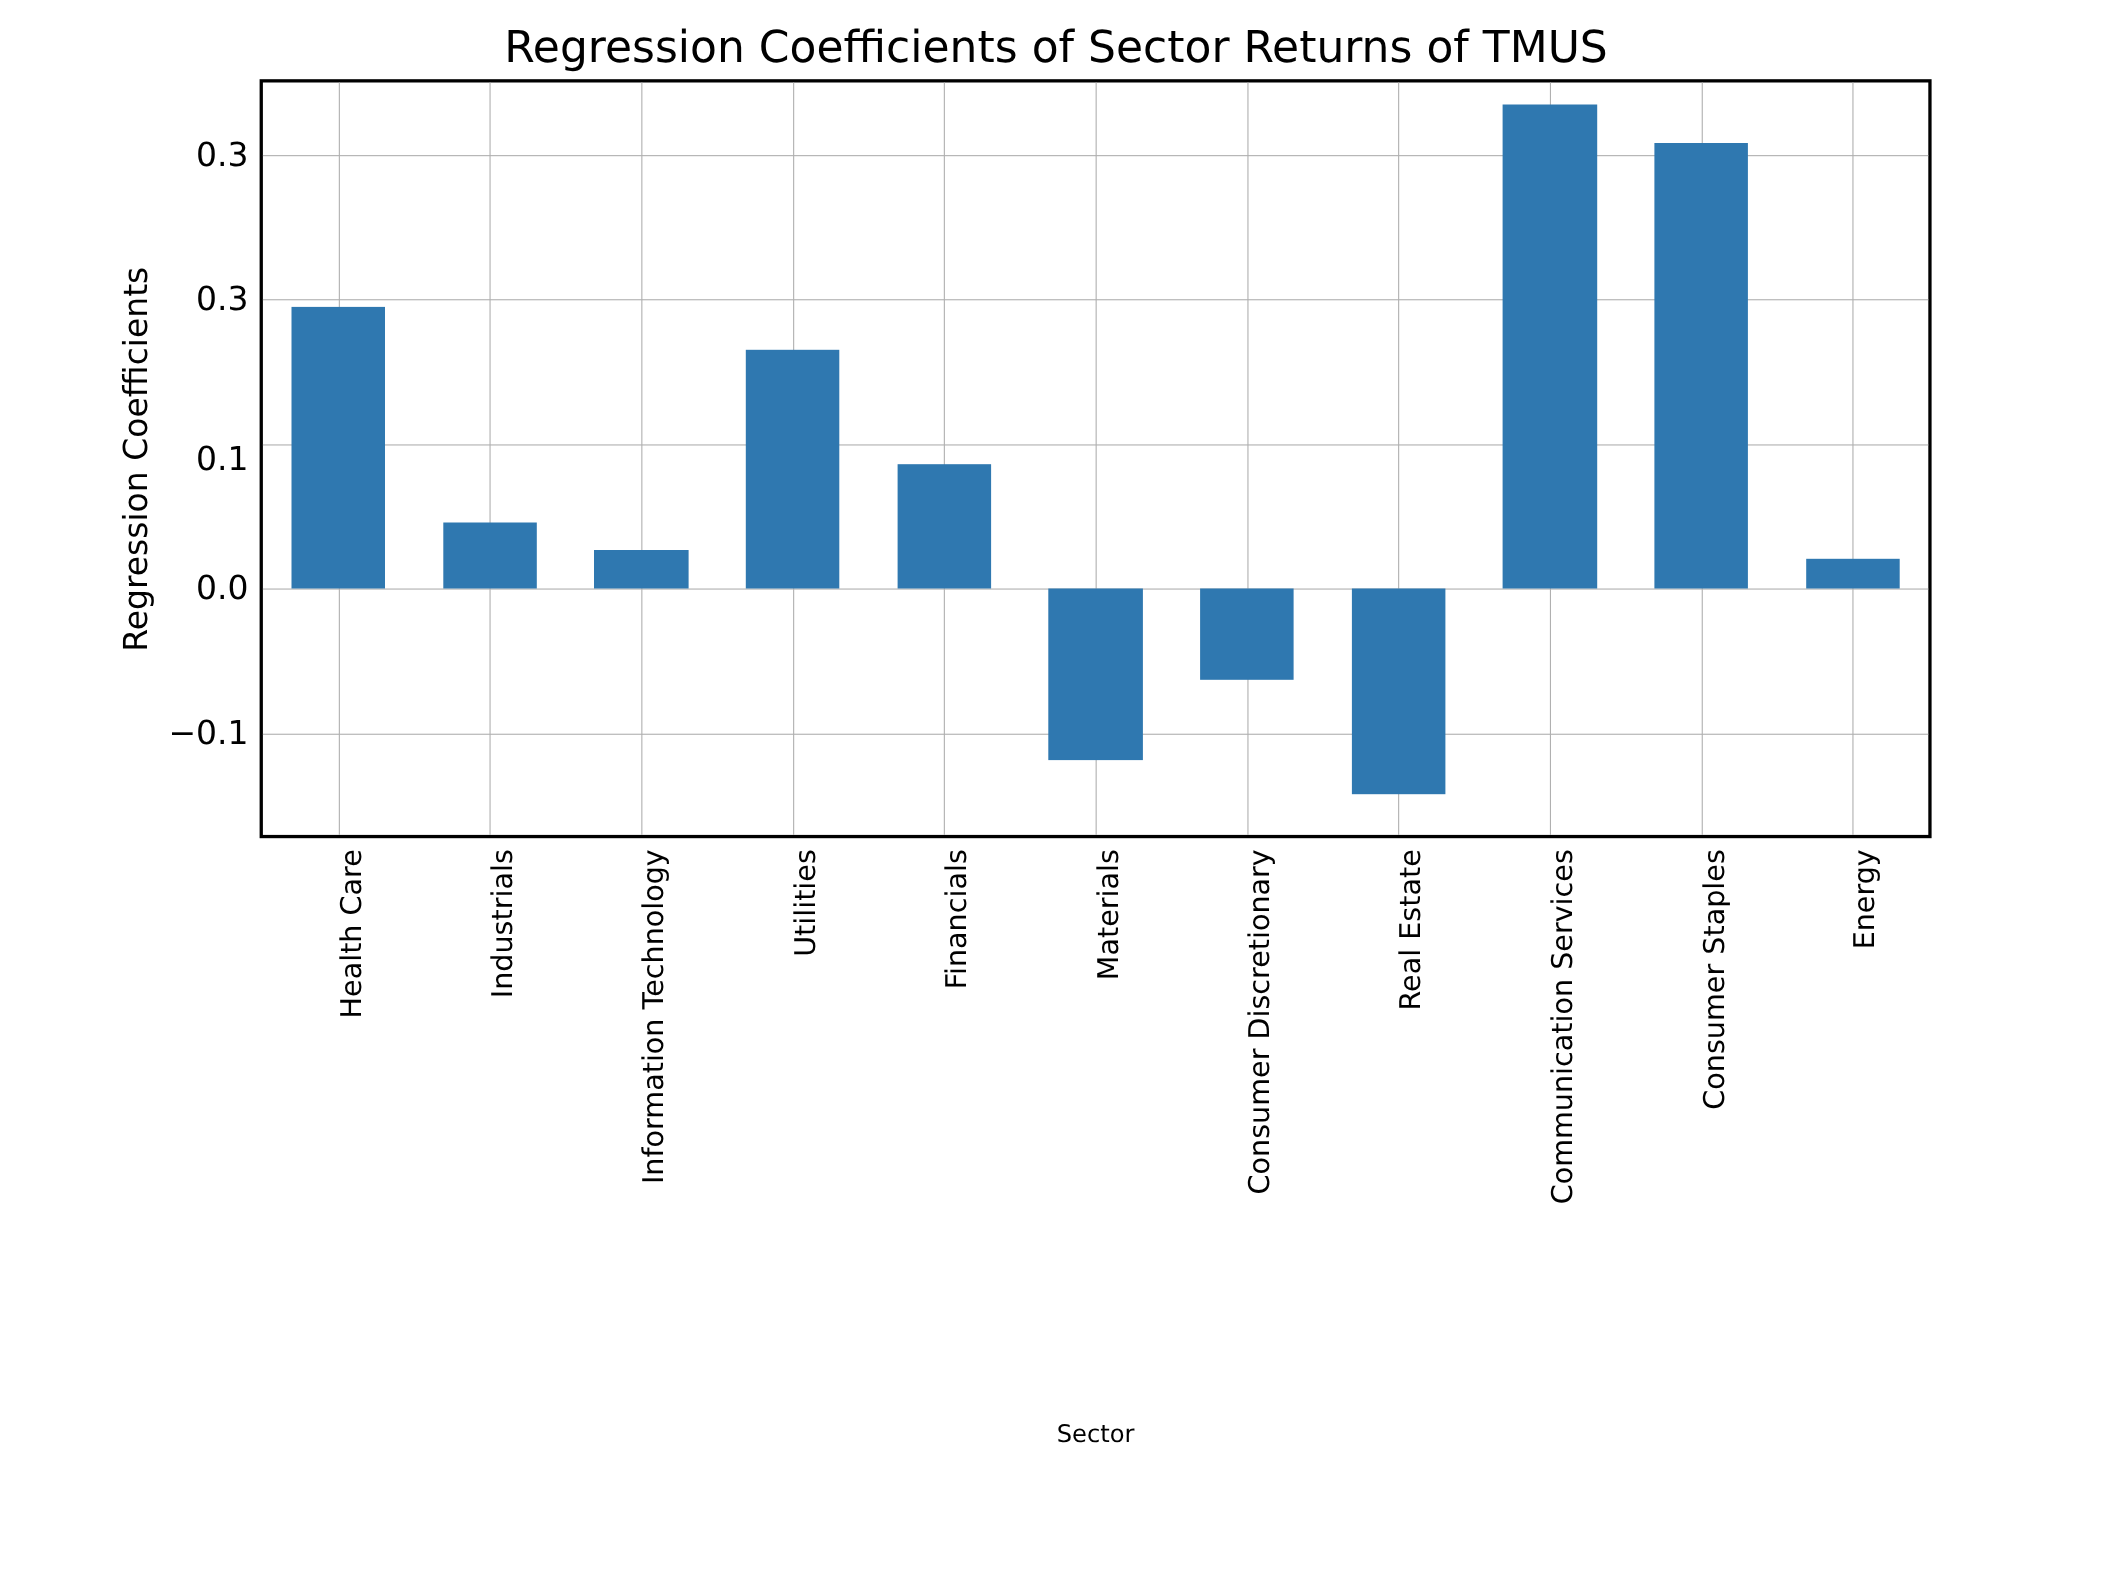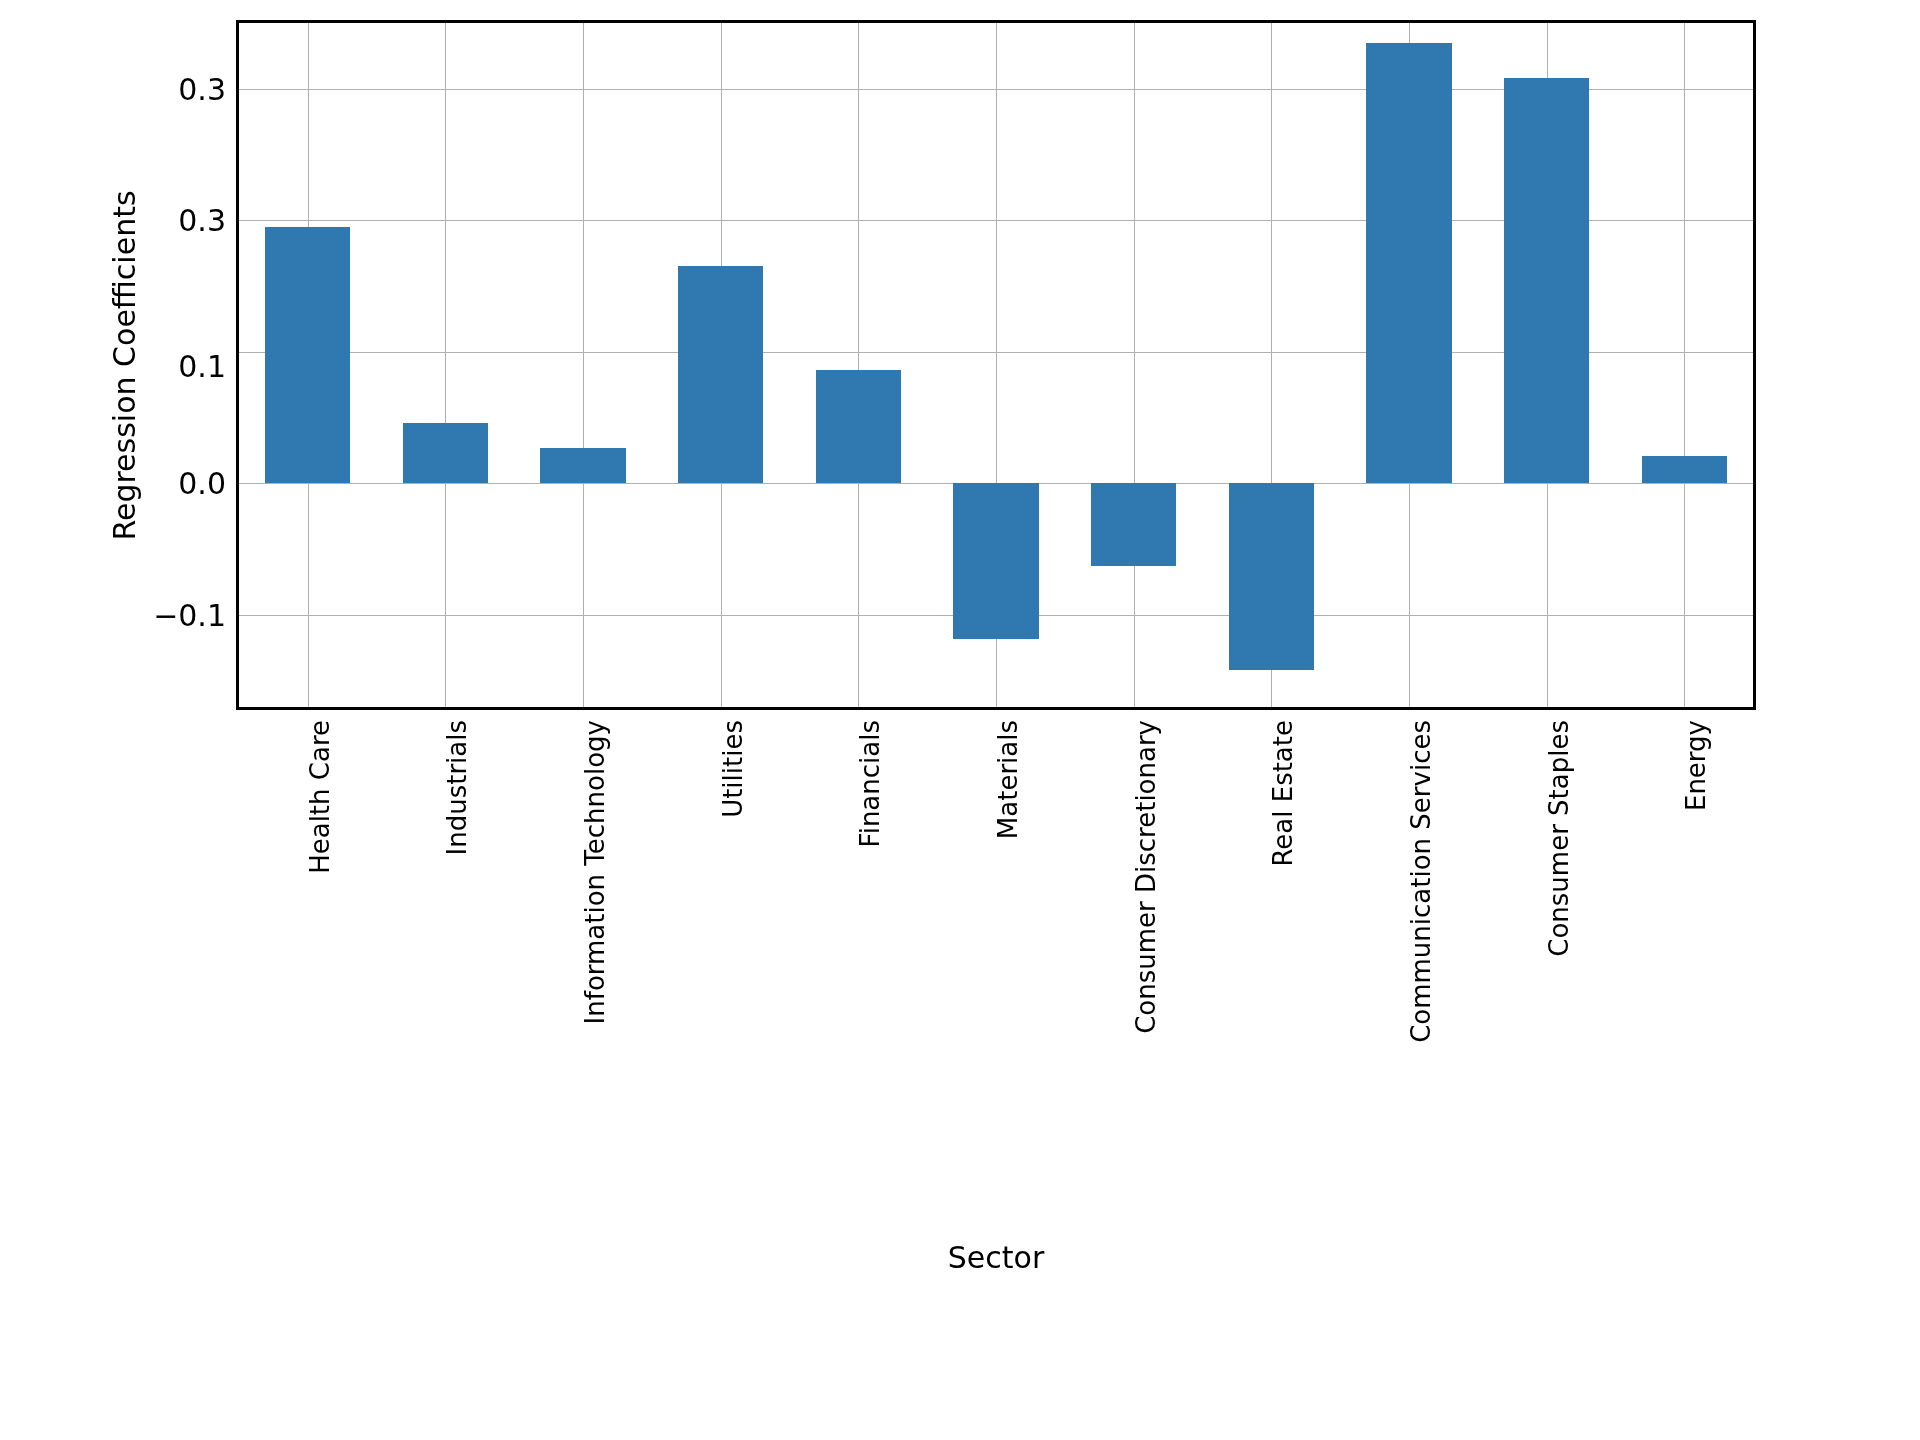"Regression Coefficients of Sector" div.title { html: none -> <div>Regression Coefficients of Sector Returns of TMUS</div> }
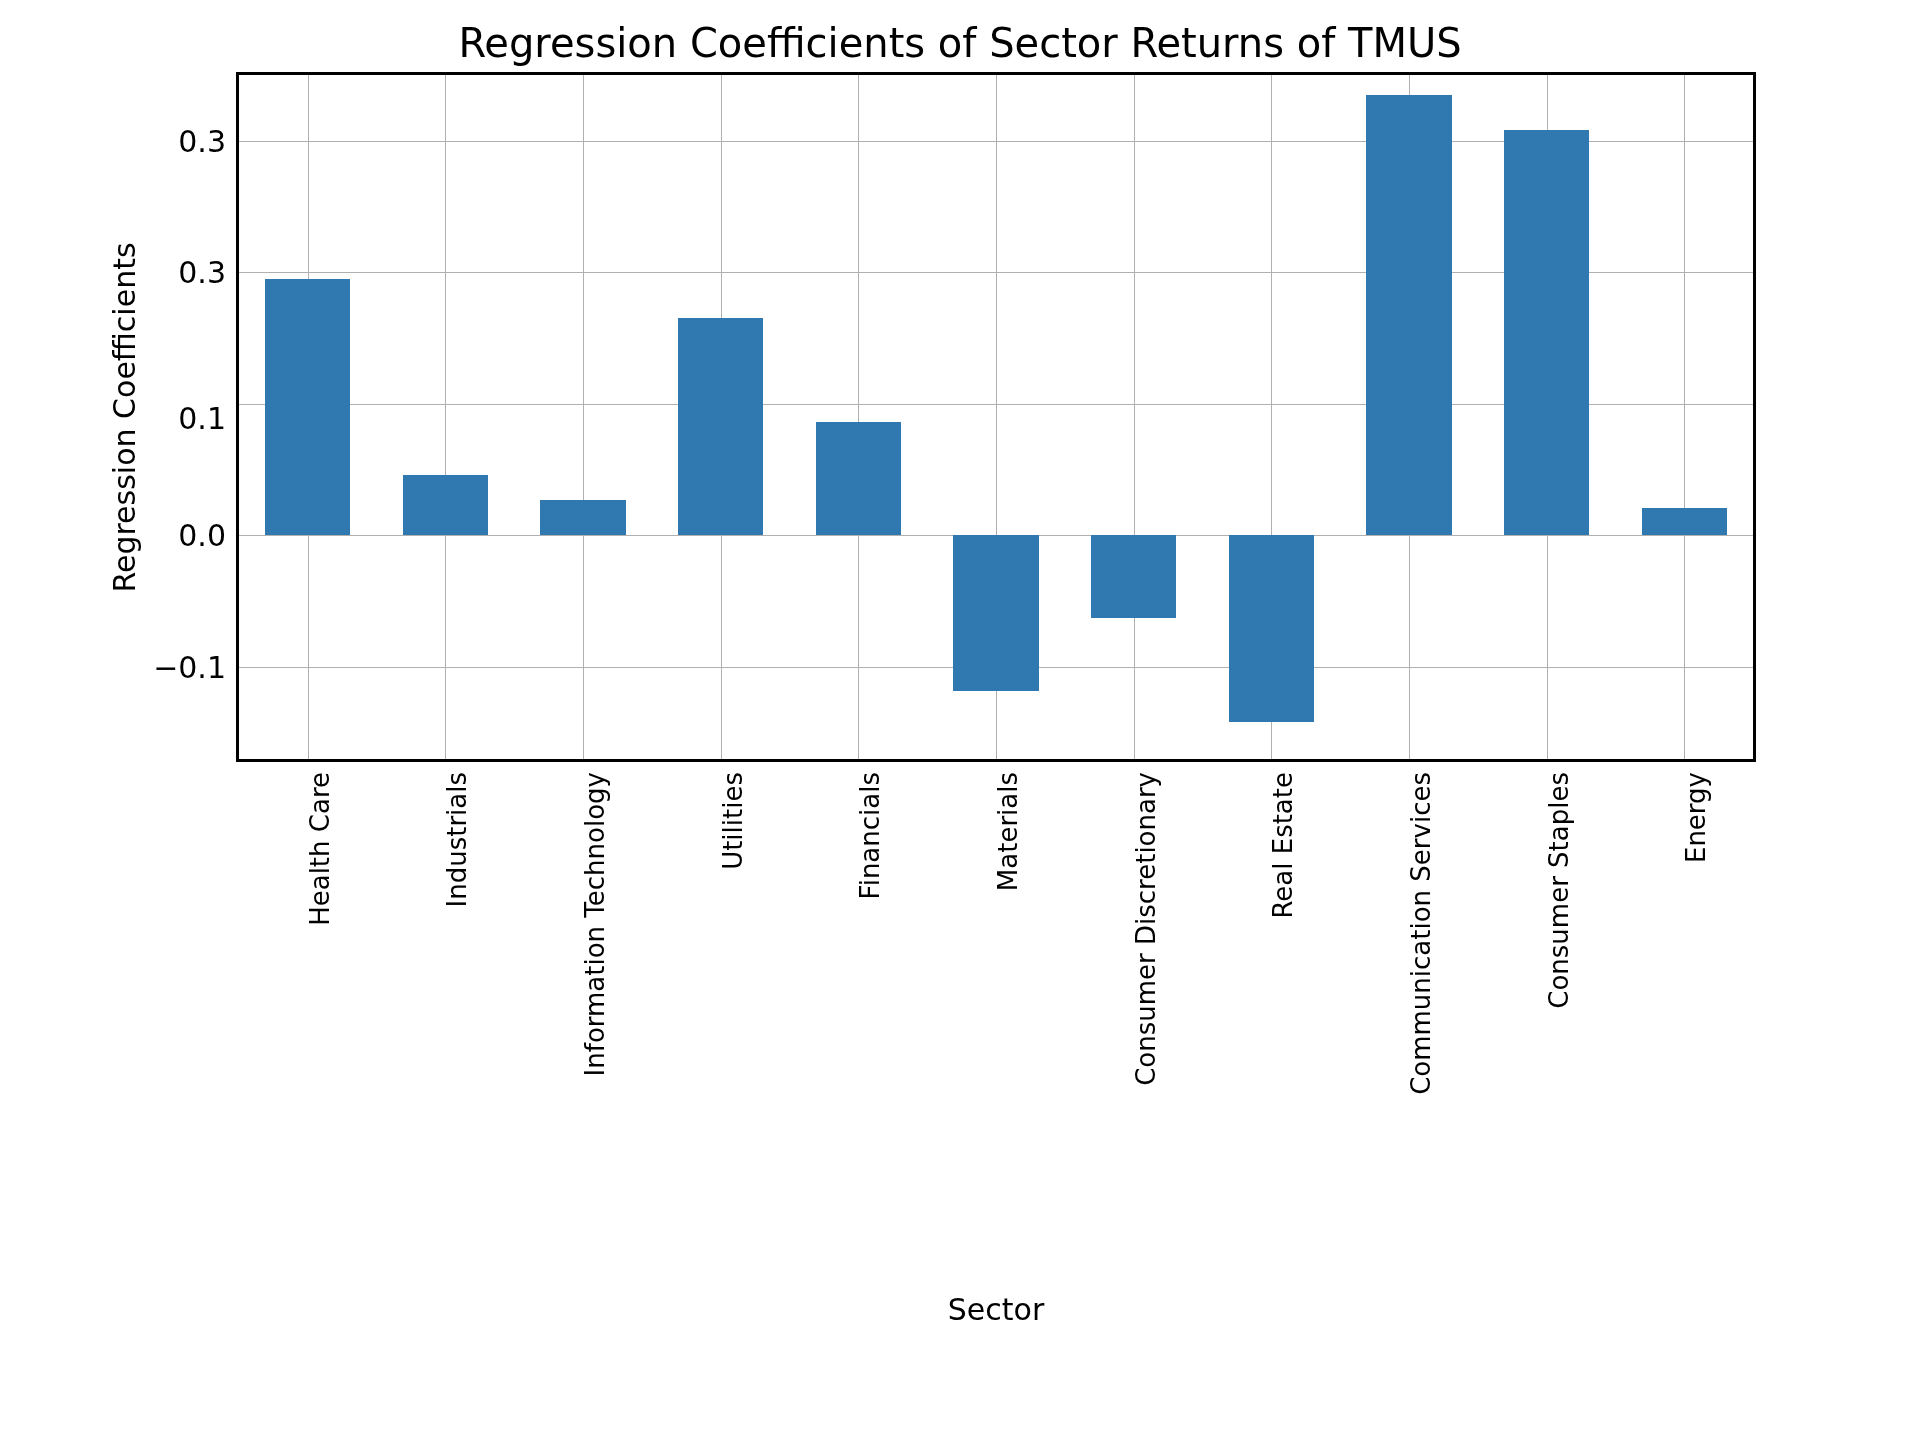"Sector" .xlabel { font-size: 30px -> 22px }
